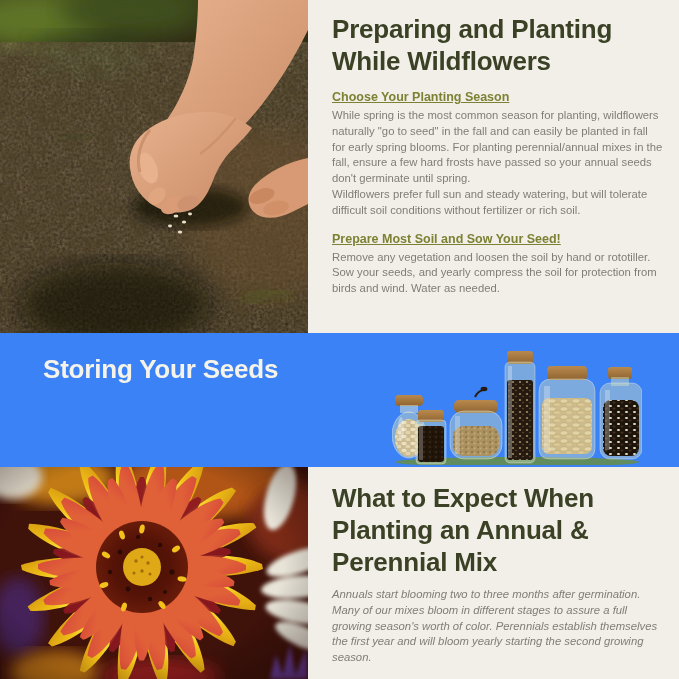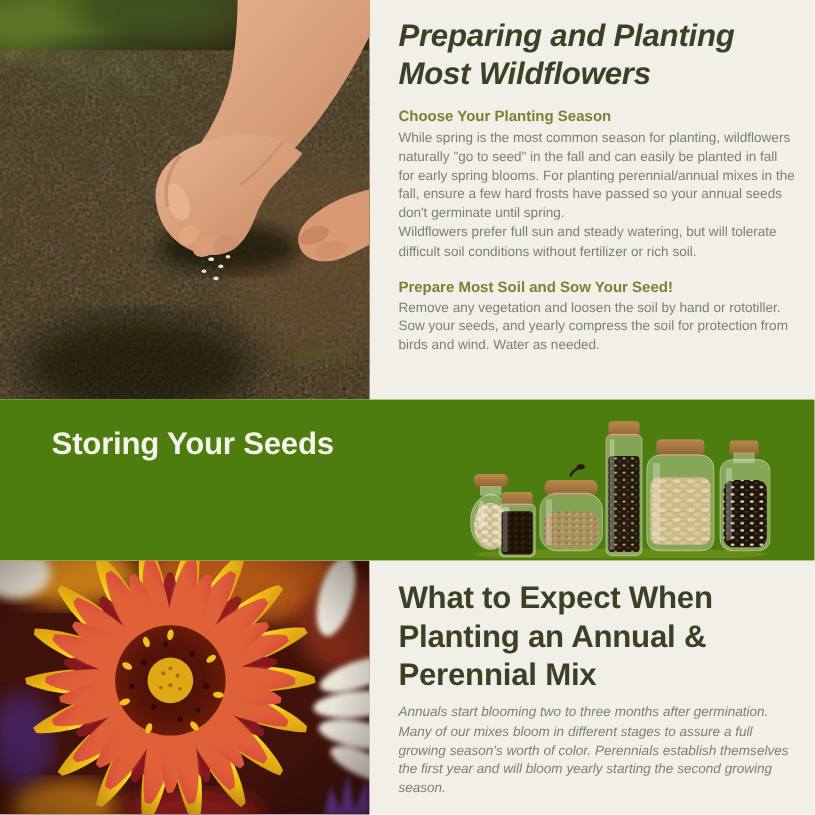"Preparing and Planting" .sec-top .headline { font-style: italic -> none }
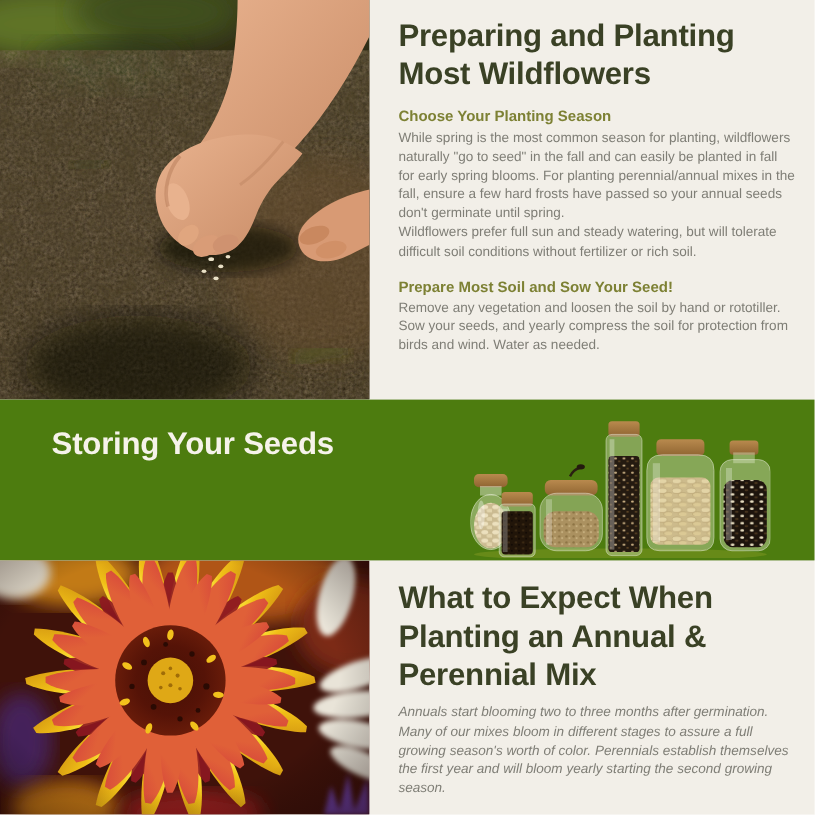"Most Wildflowers" span { text: Most -> While }
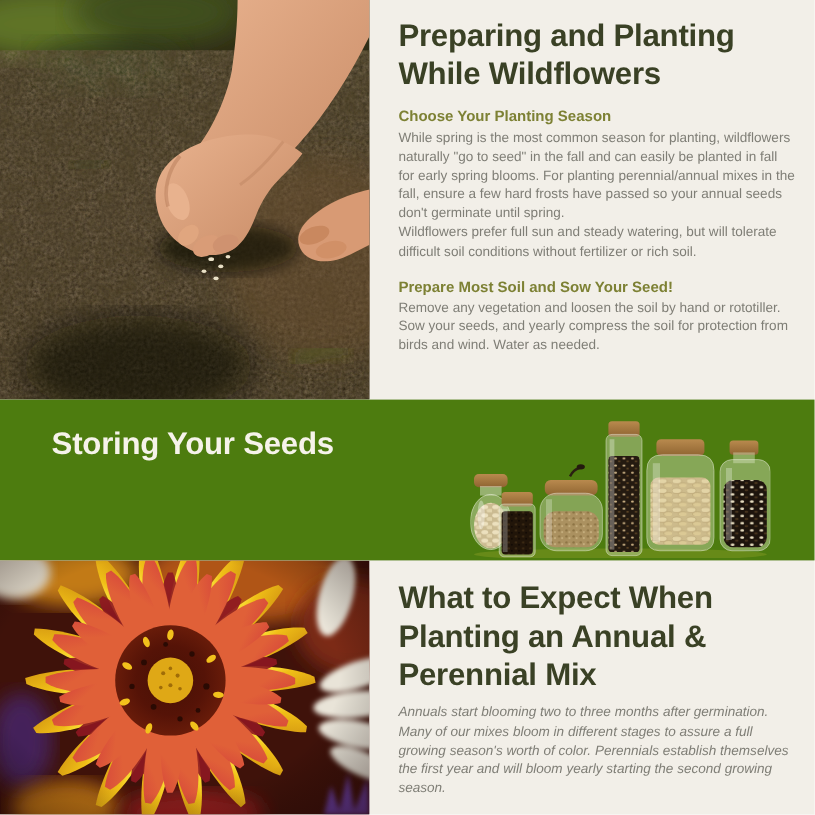"Choose Your Planting Season" .sub { text-decoration: none -> underline }
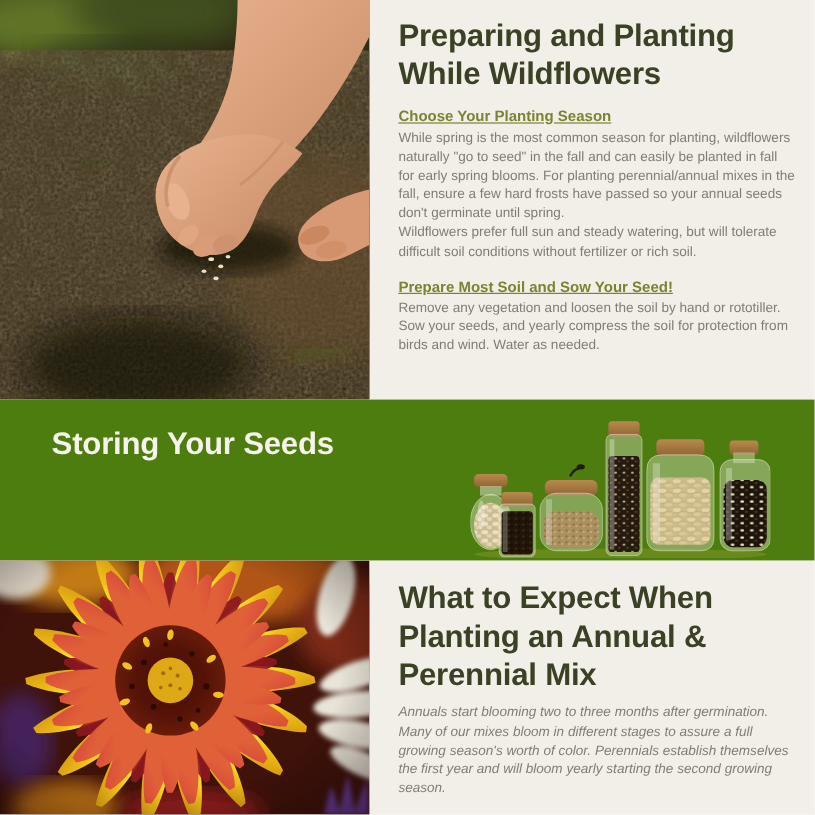"Storing Your Seeds" .sec-green { background: #4d7c0f -> #3b82f6 }
